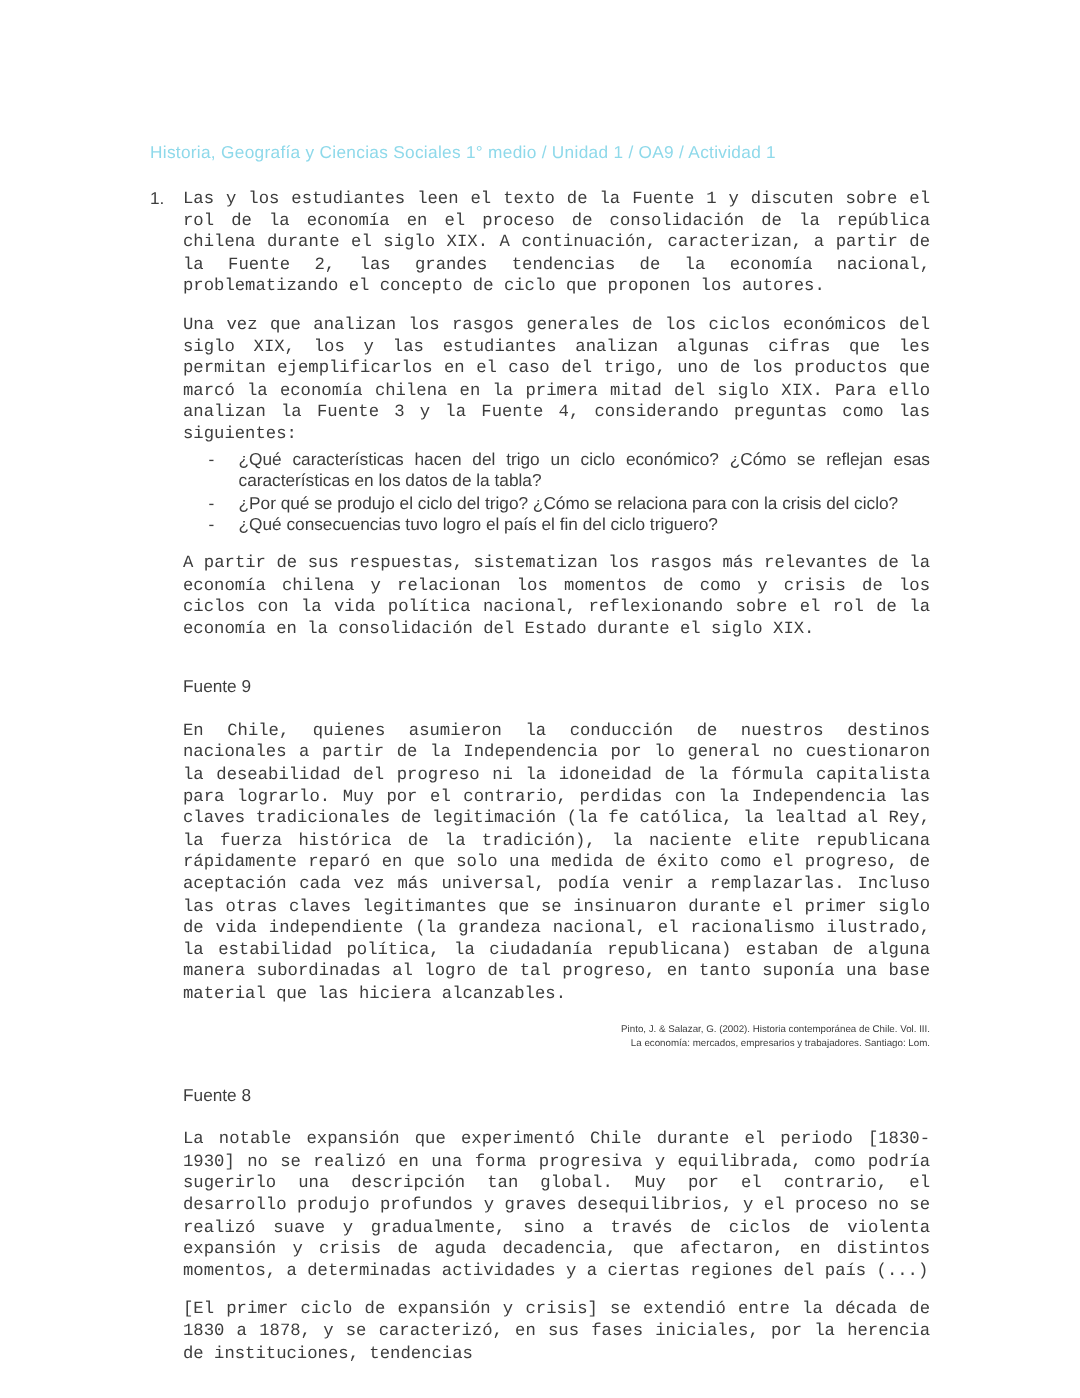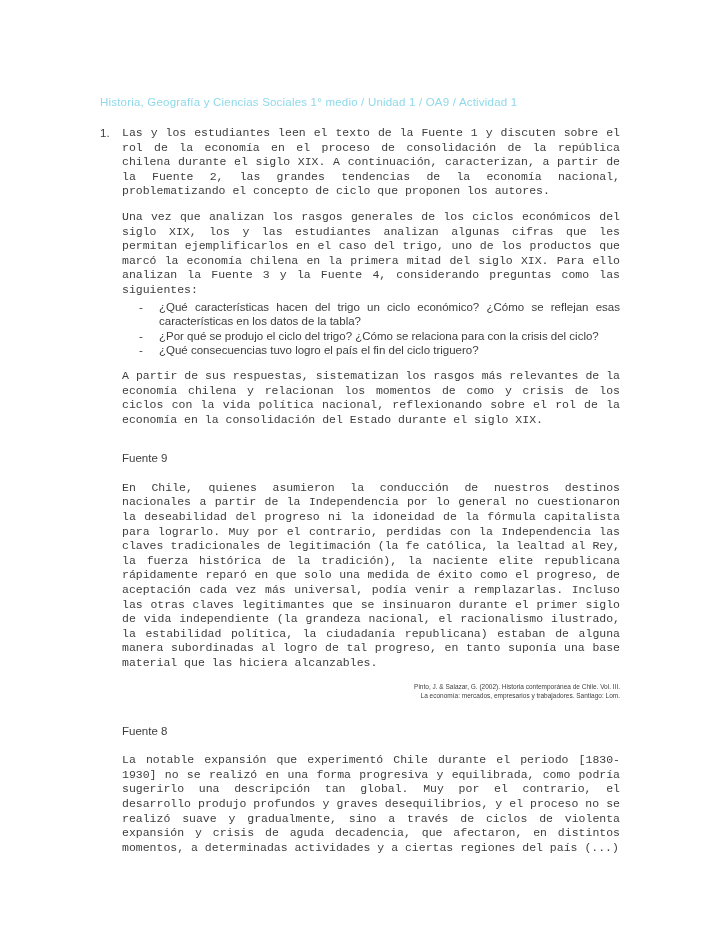"[El primer ciclo de expansión" p.doc-p { html: none -> <p>[El primer ciclo de expansión y crisis] se extendió entre la década de 1830 a 1878, y se caracterizó, en sus fases iniciales, por la herencia de instituciones, tendencias</p> }
